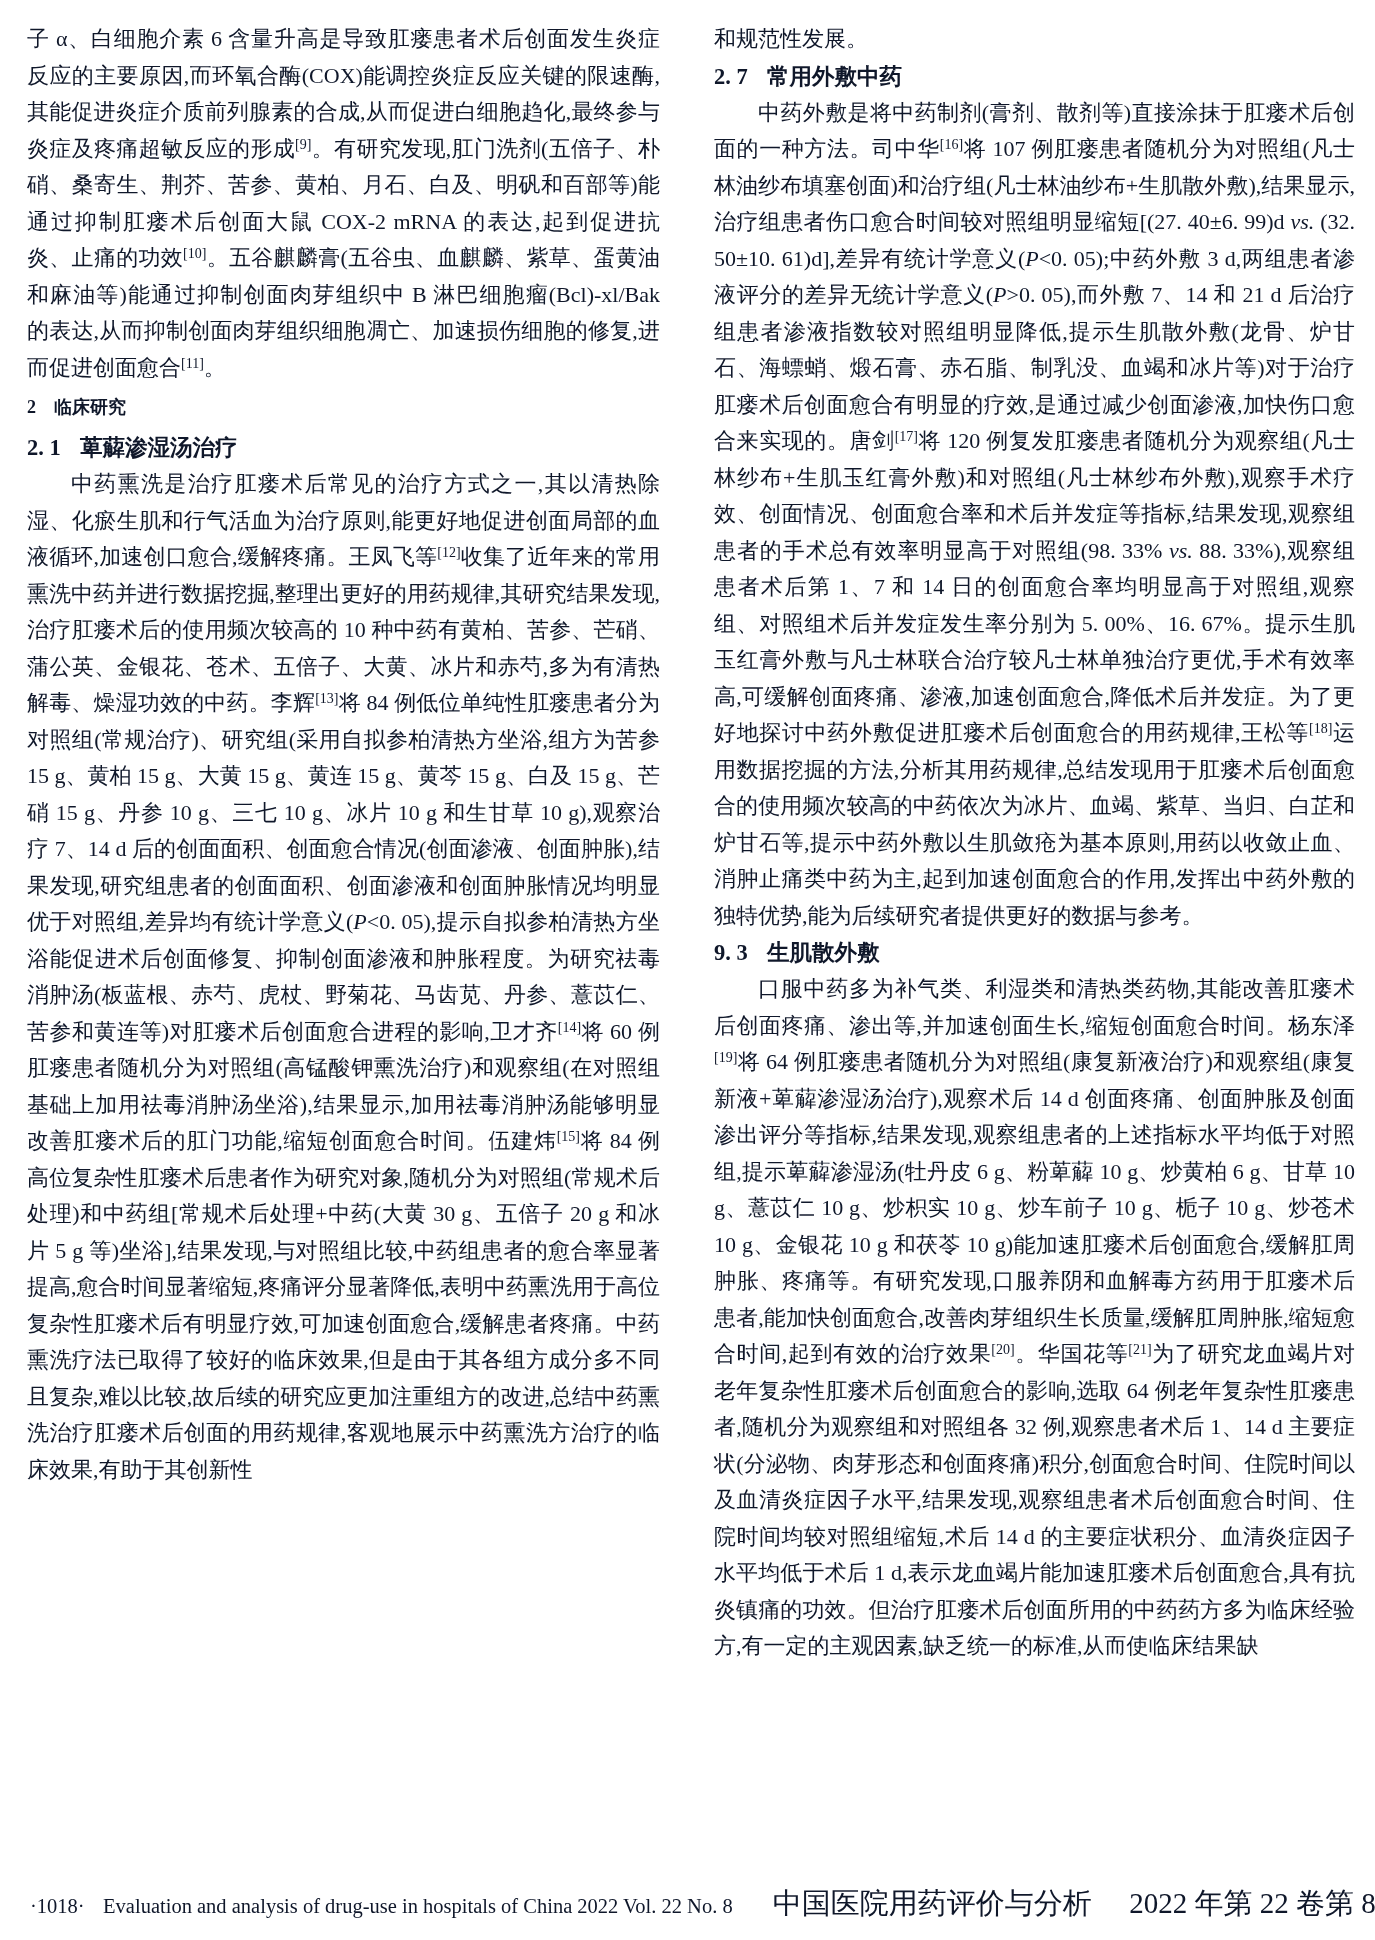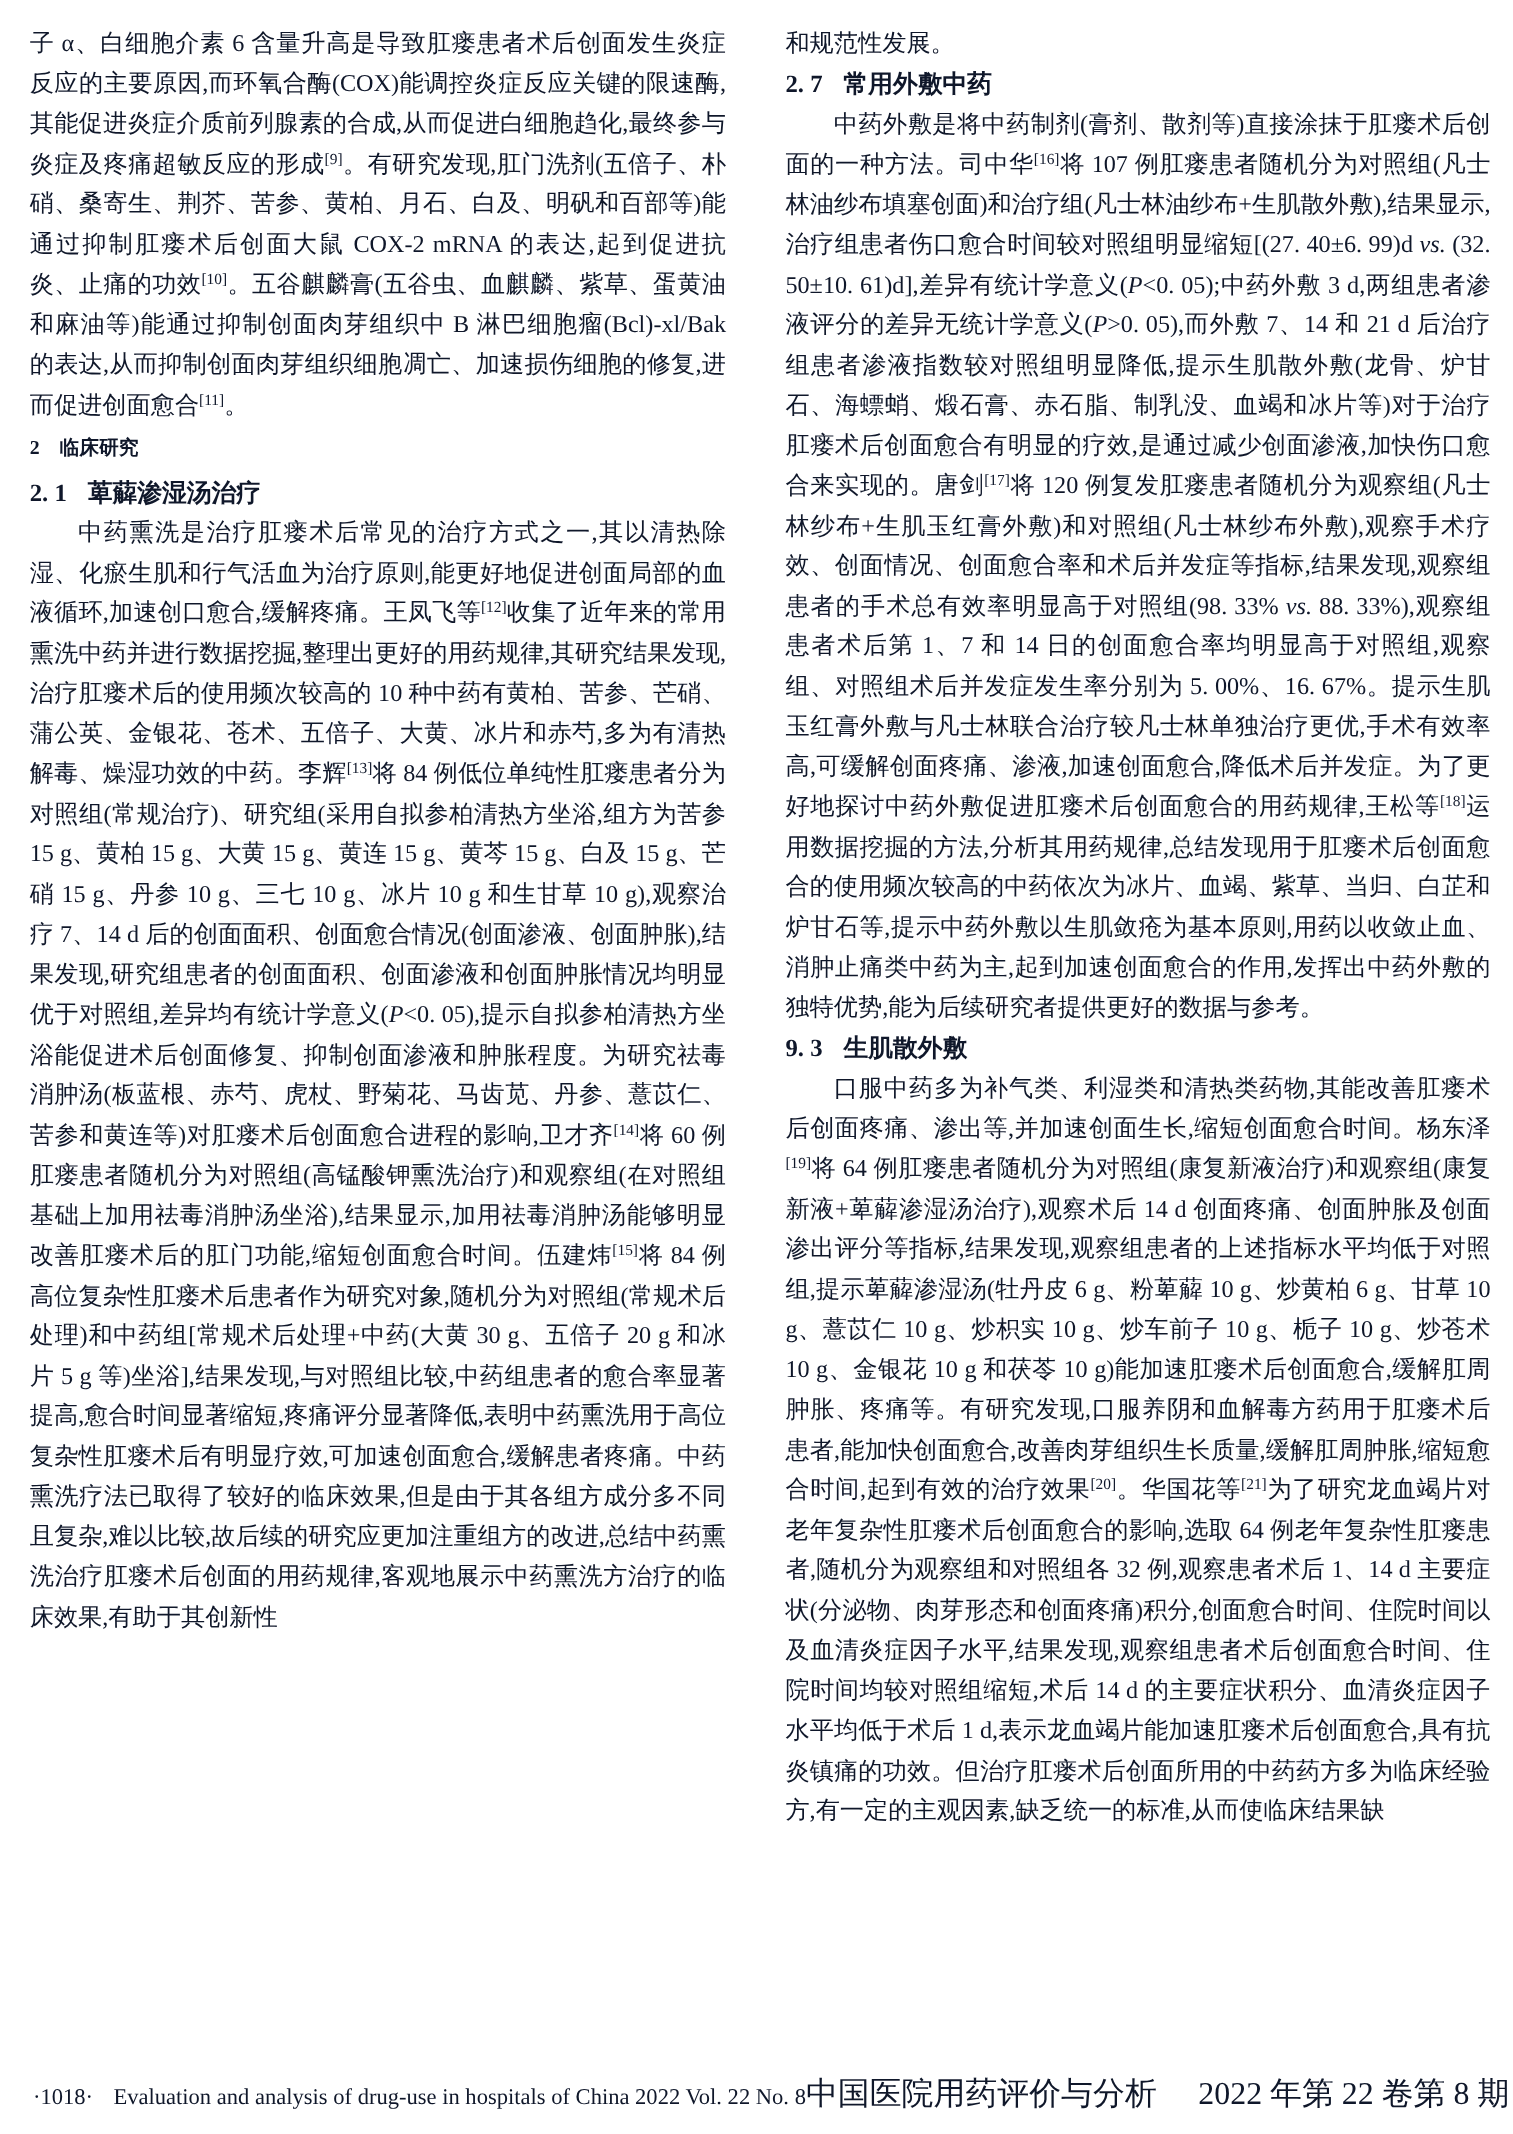"·1018· Evaluation and analysis of" .footer { gap: none -> 40px }
